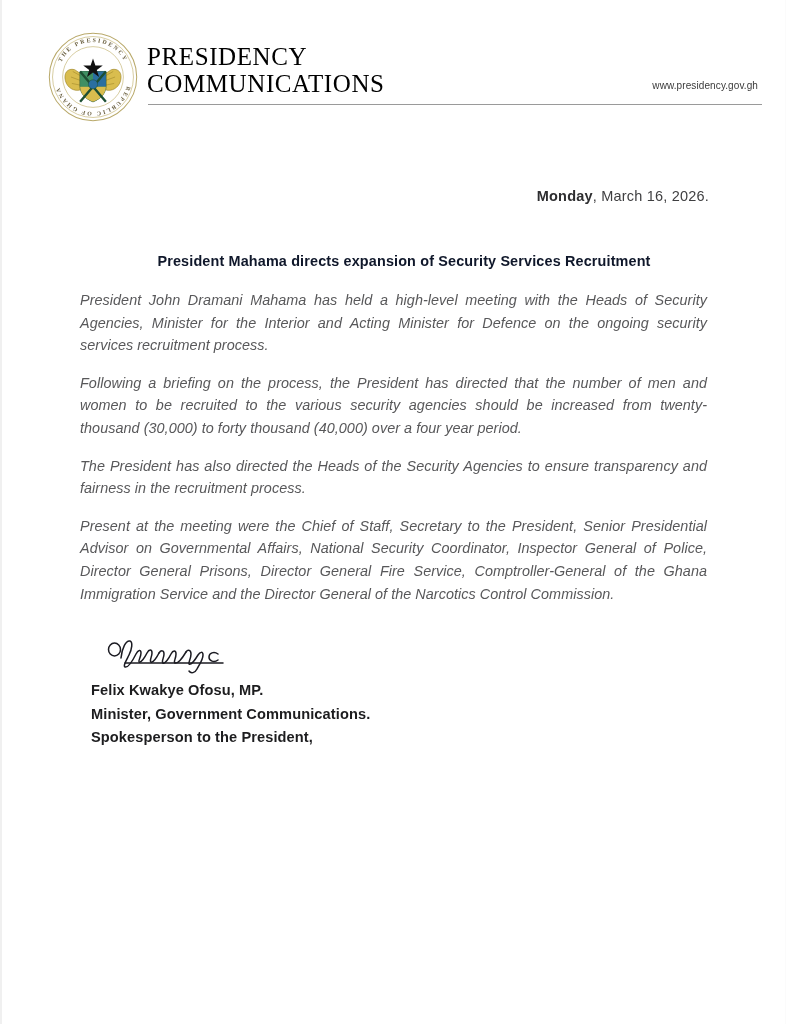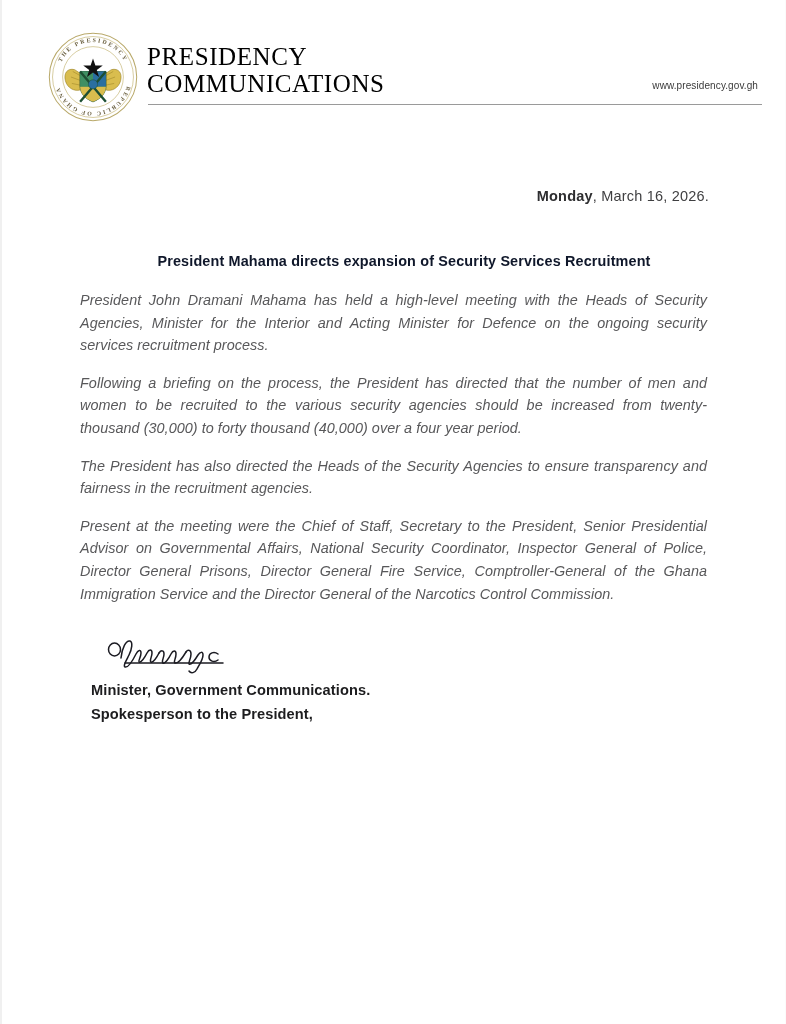"The President has also directed" p.para { text: agencies -> process }
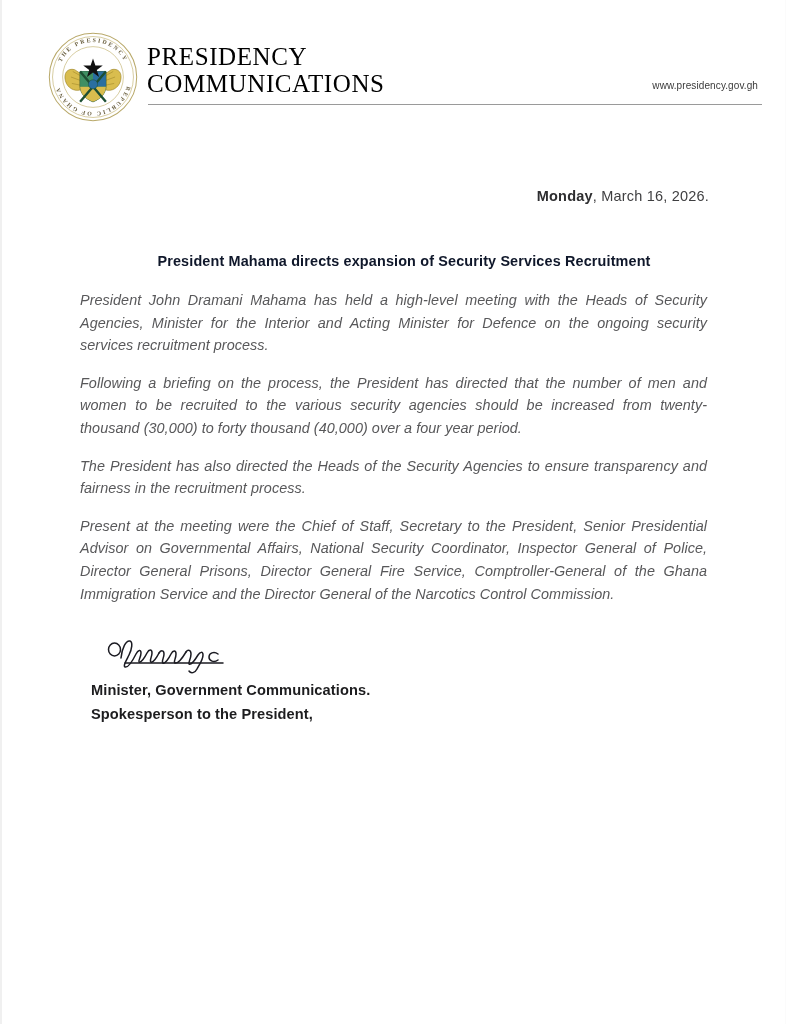"Felix Kwakye Ofosu, MP." div.signoff-line { html: none -> <div>Felix Kwakye Ofosu, MP.</div> }
